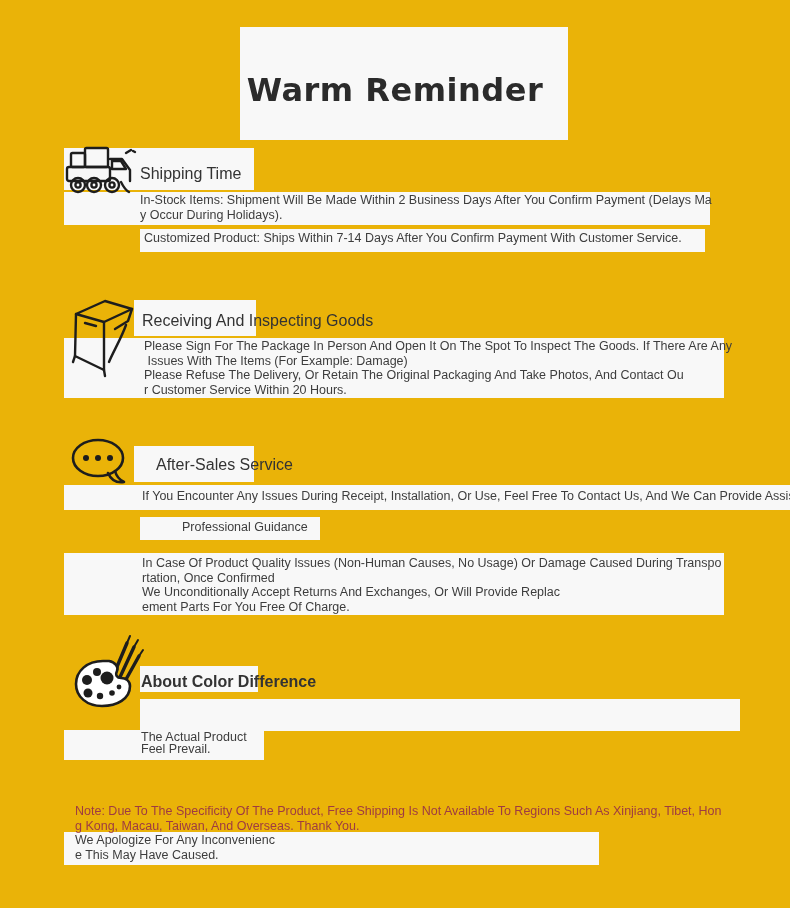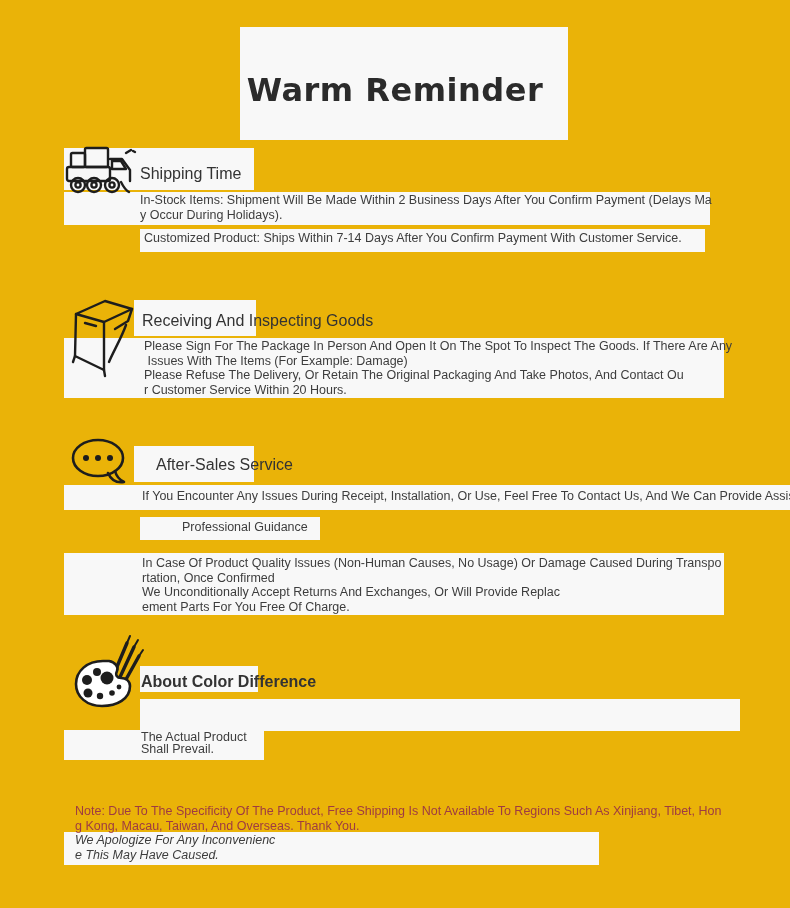"Shall Prevail." div.line { text: Shall -> Feel }
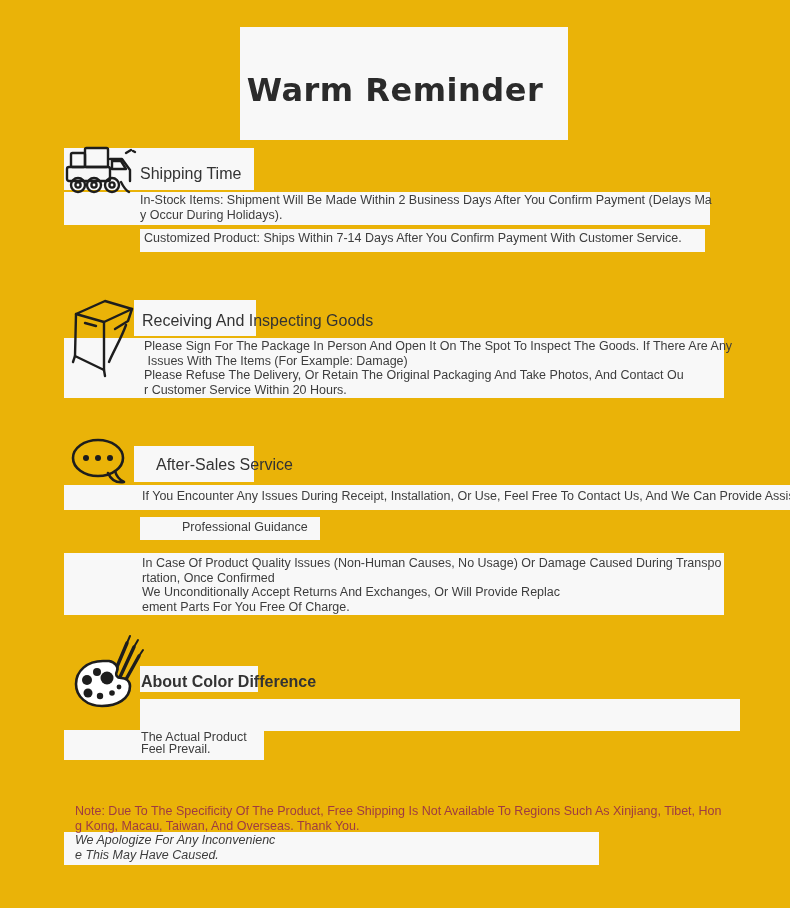"We Apologize For Any Inconvenienc" div.para { font-style: italic -> none }
